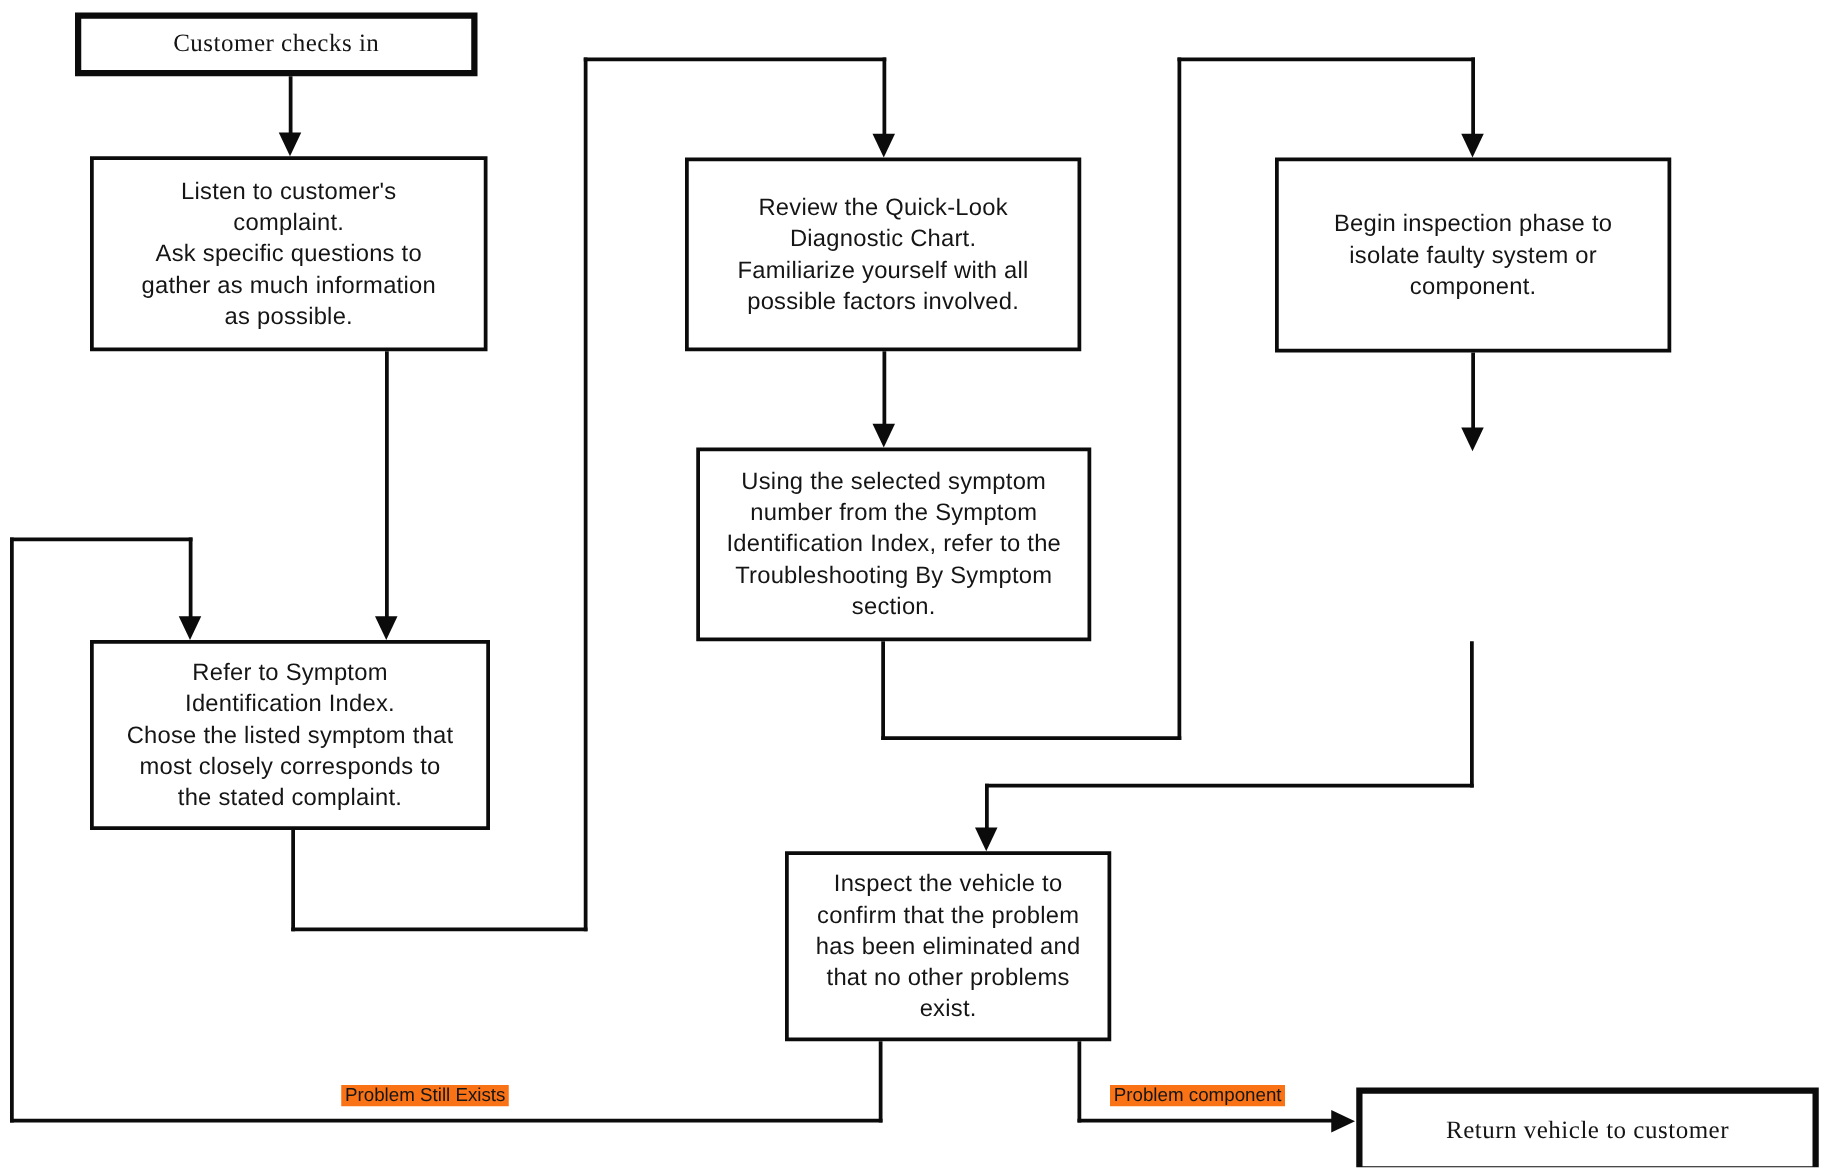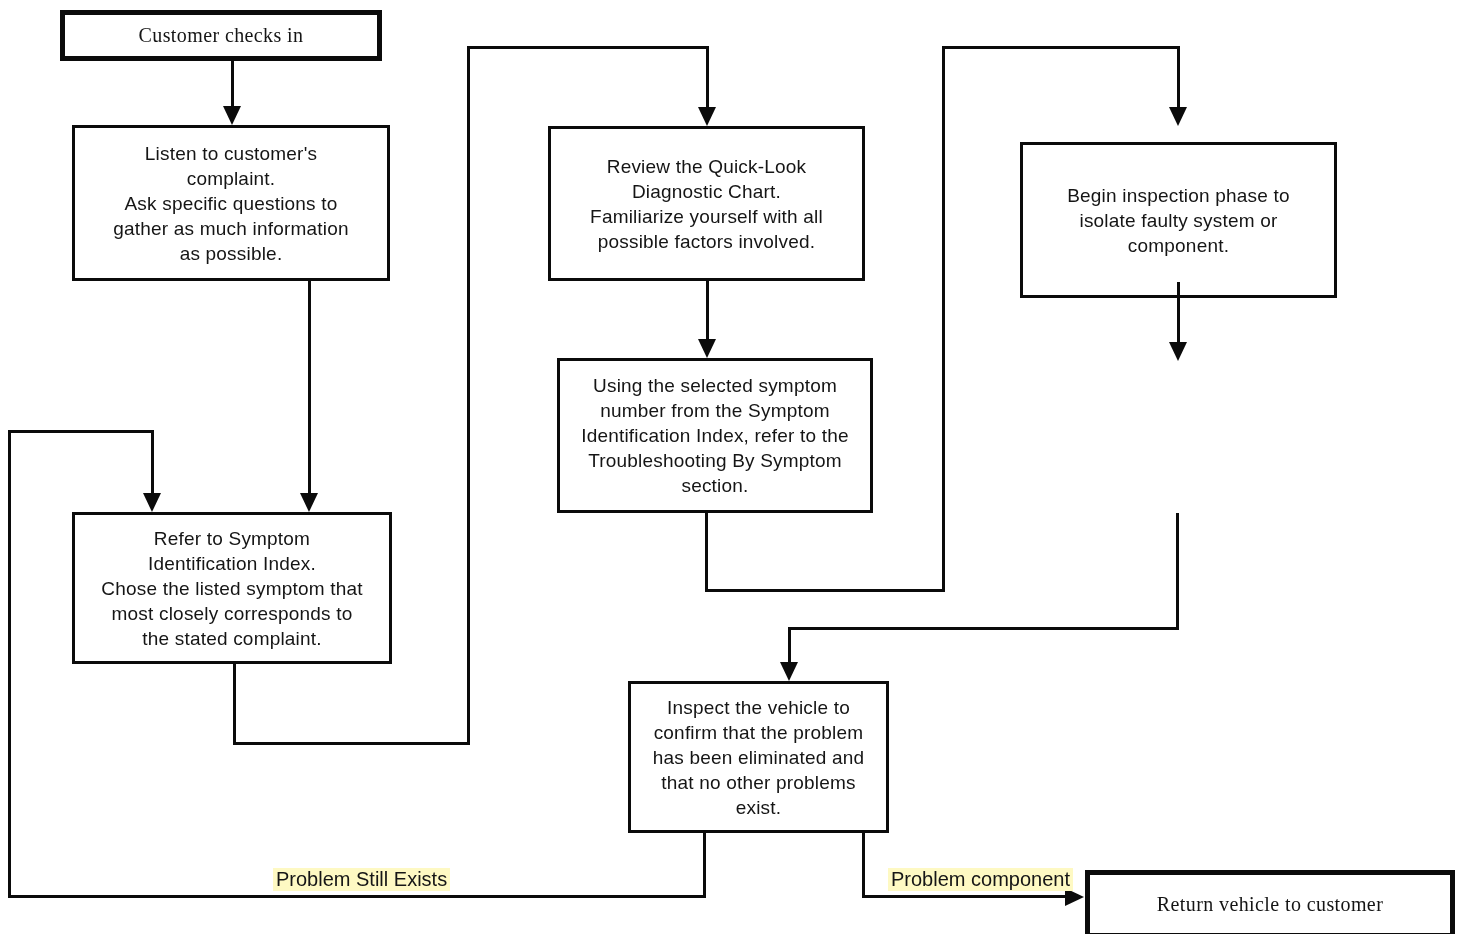"Begin inspection phase to" div.node { margin-top: 16px -> none }
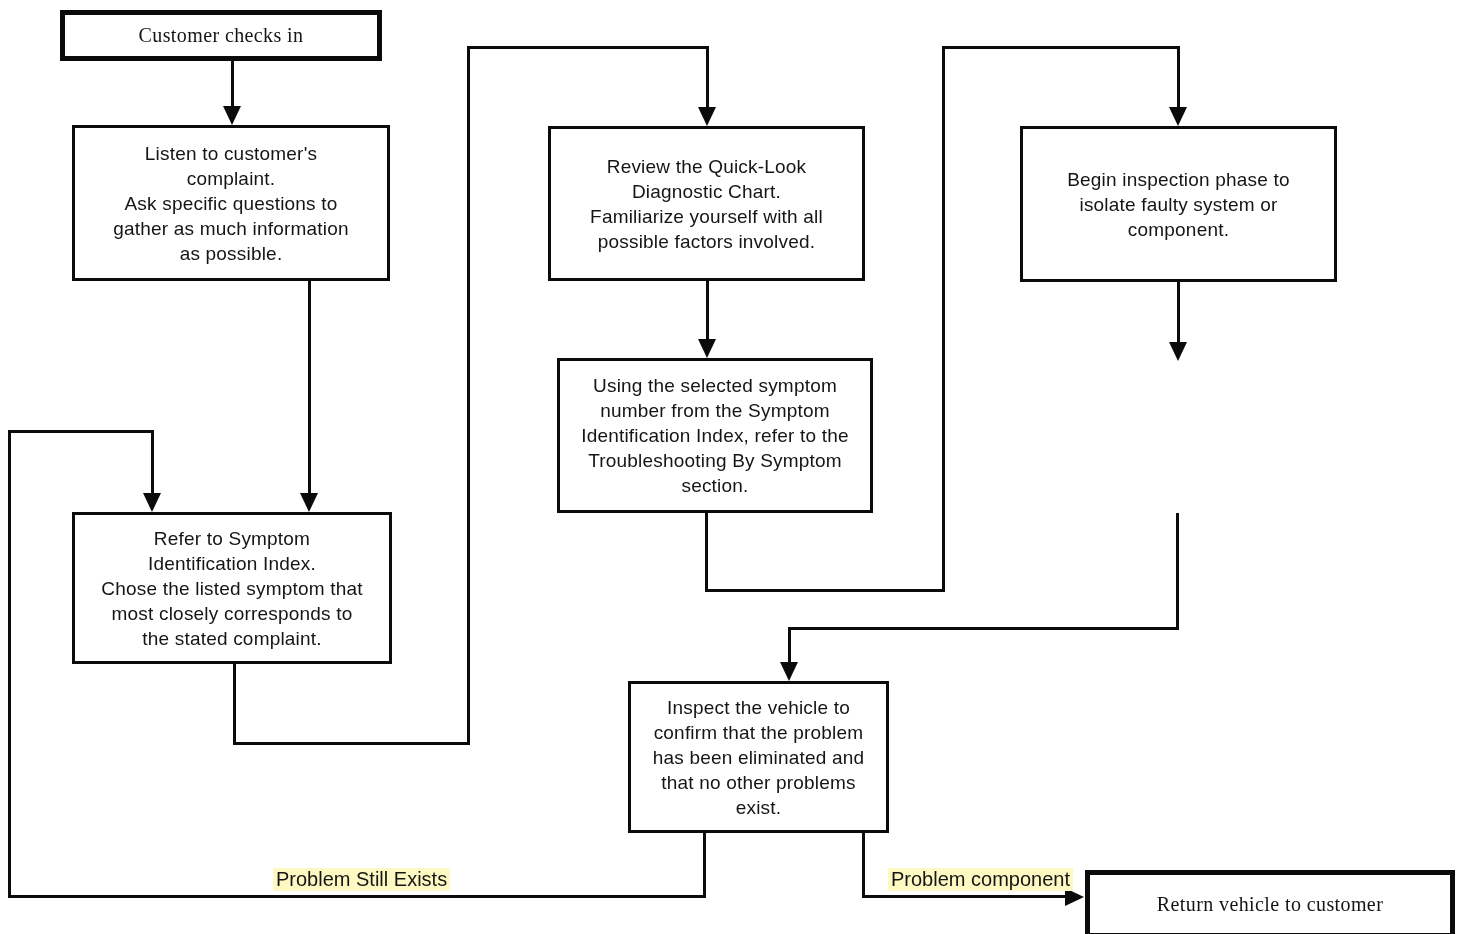"Problem Still Exists" .edge-label { background: #fef9c3 -> #f97316; font-size: 20px -> 15px }
